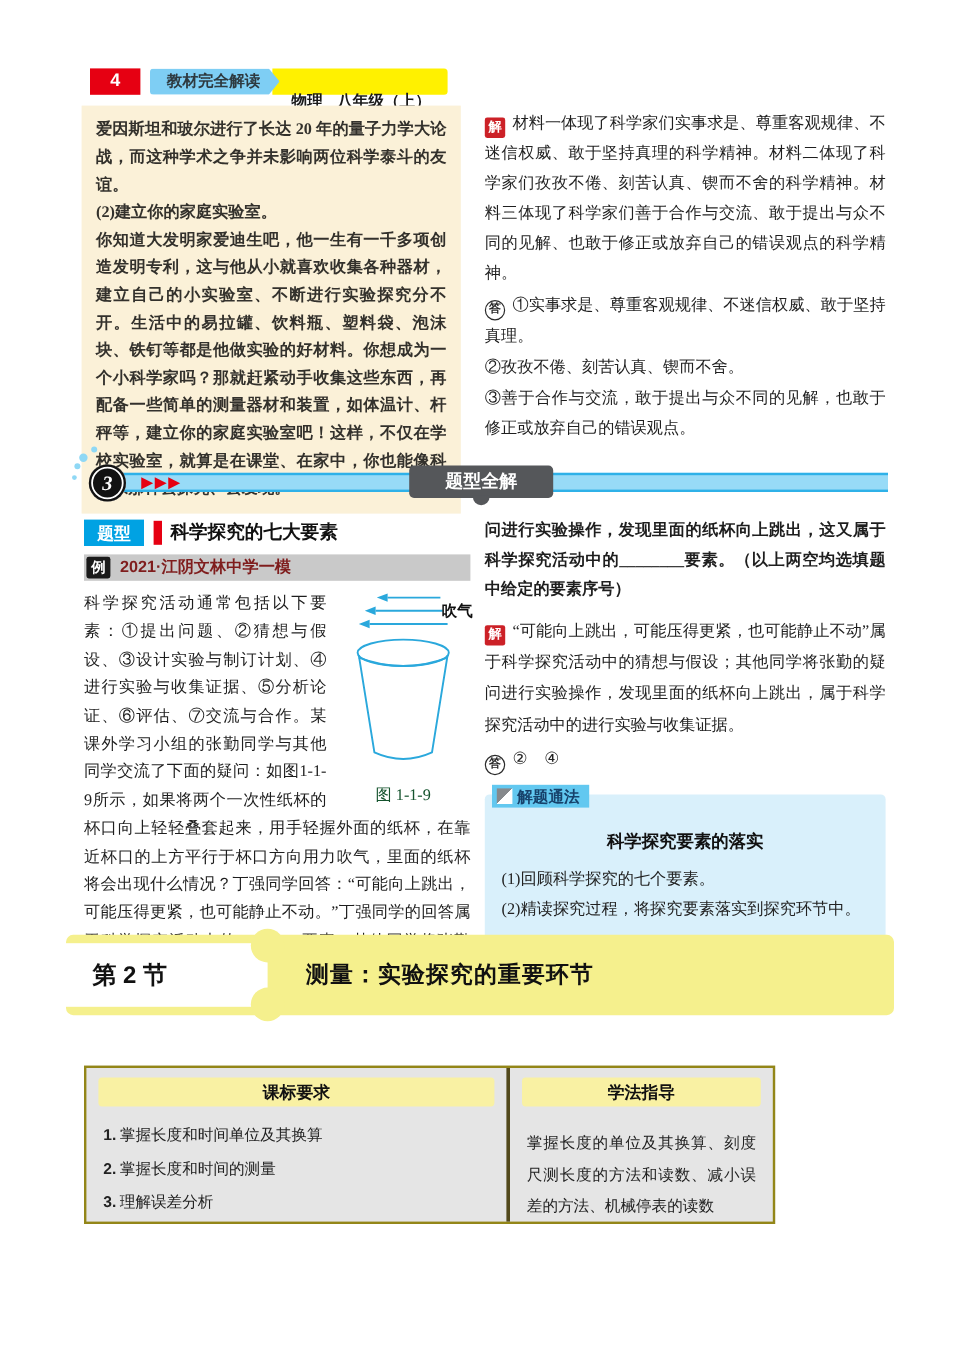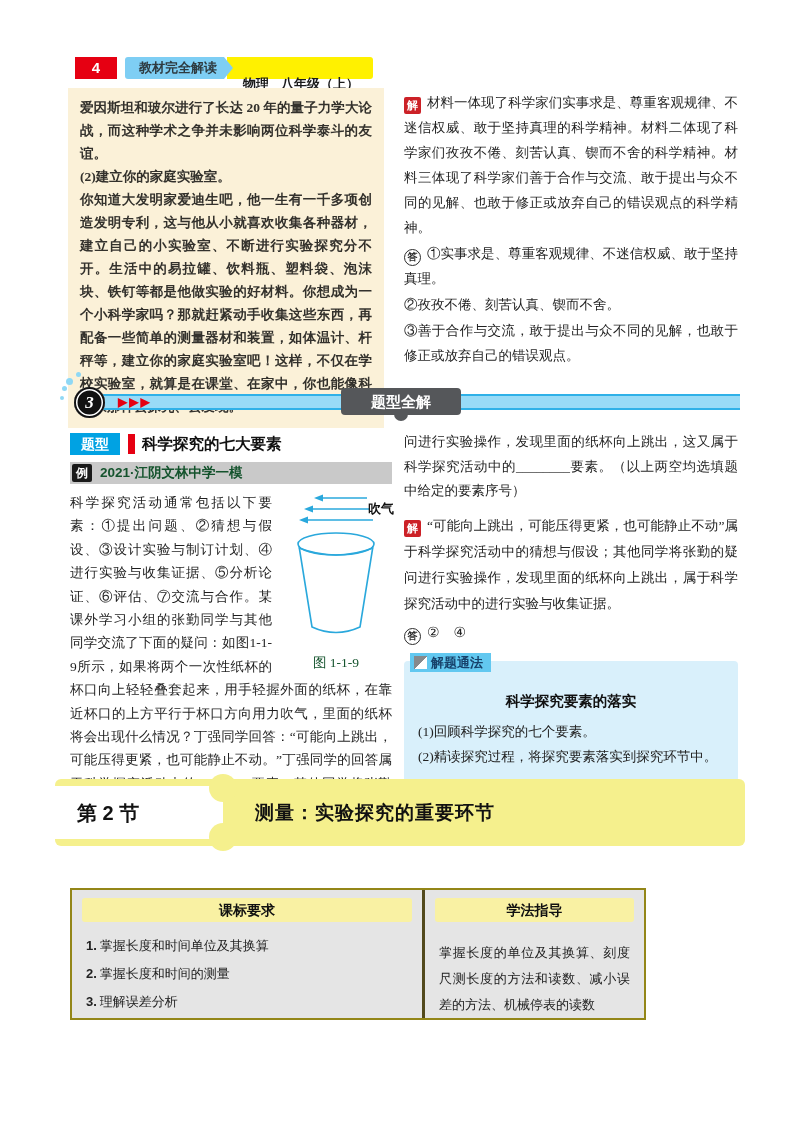"问进行实验操作，发现里面的纸杯向上跳出，这又属于科学探究活动中的________" .col-right-main p.qr { font-weight: 400 -> 700 }
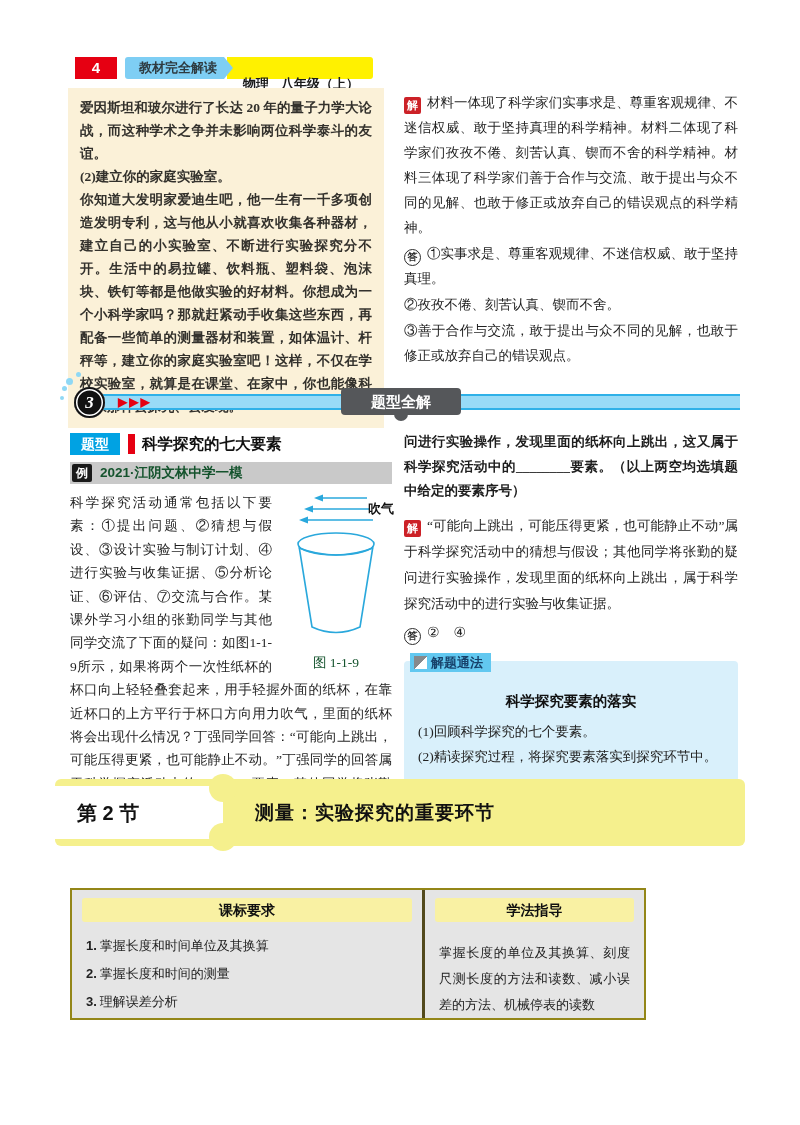"2021·江阴文林中学一模" .example-src { color: #14532d -> #7f1d1d }
